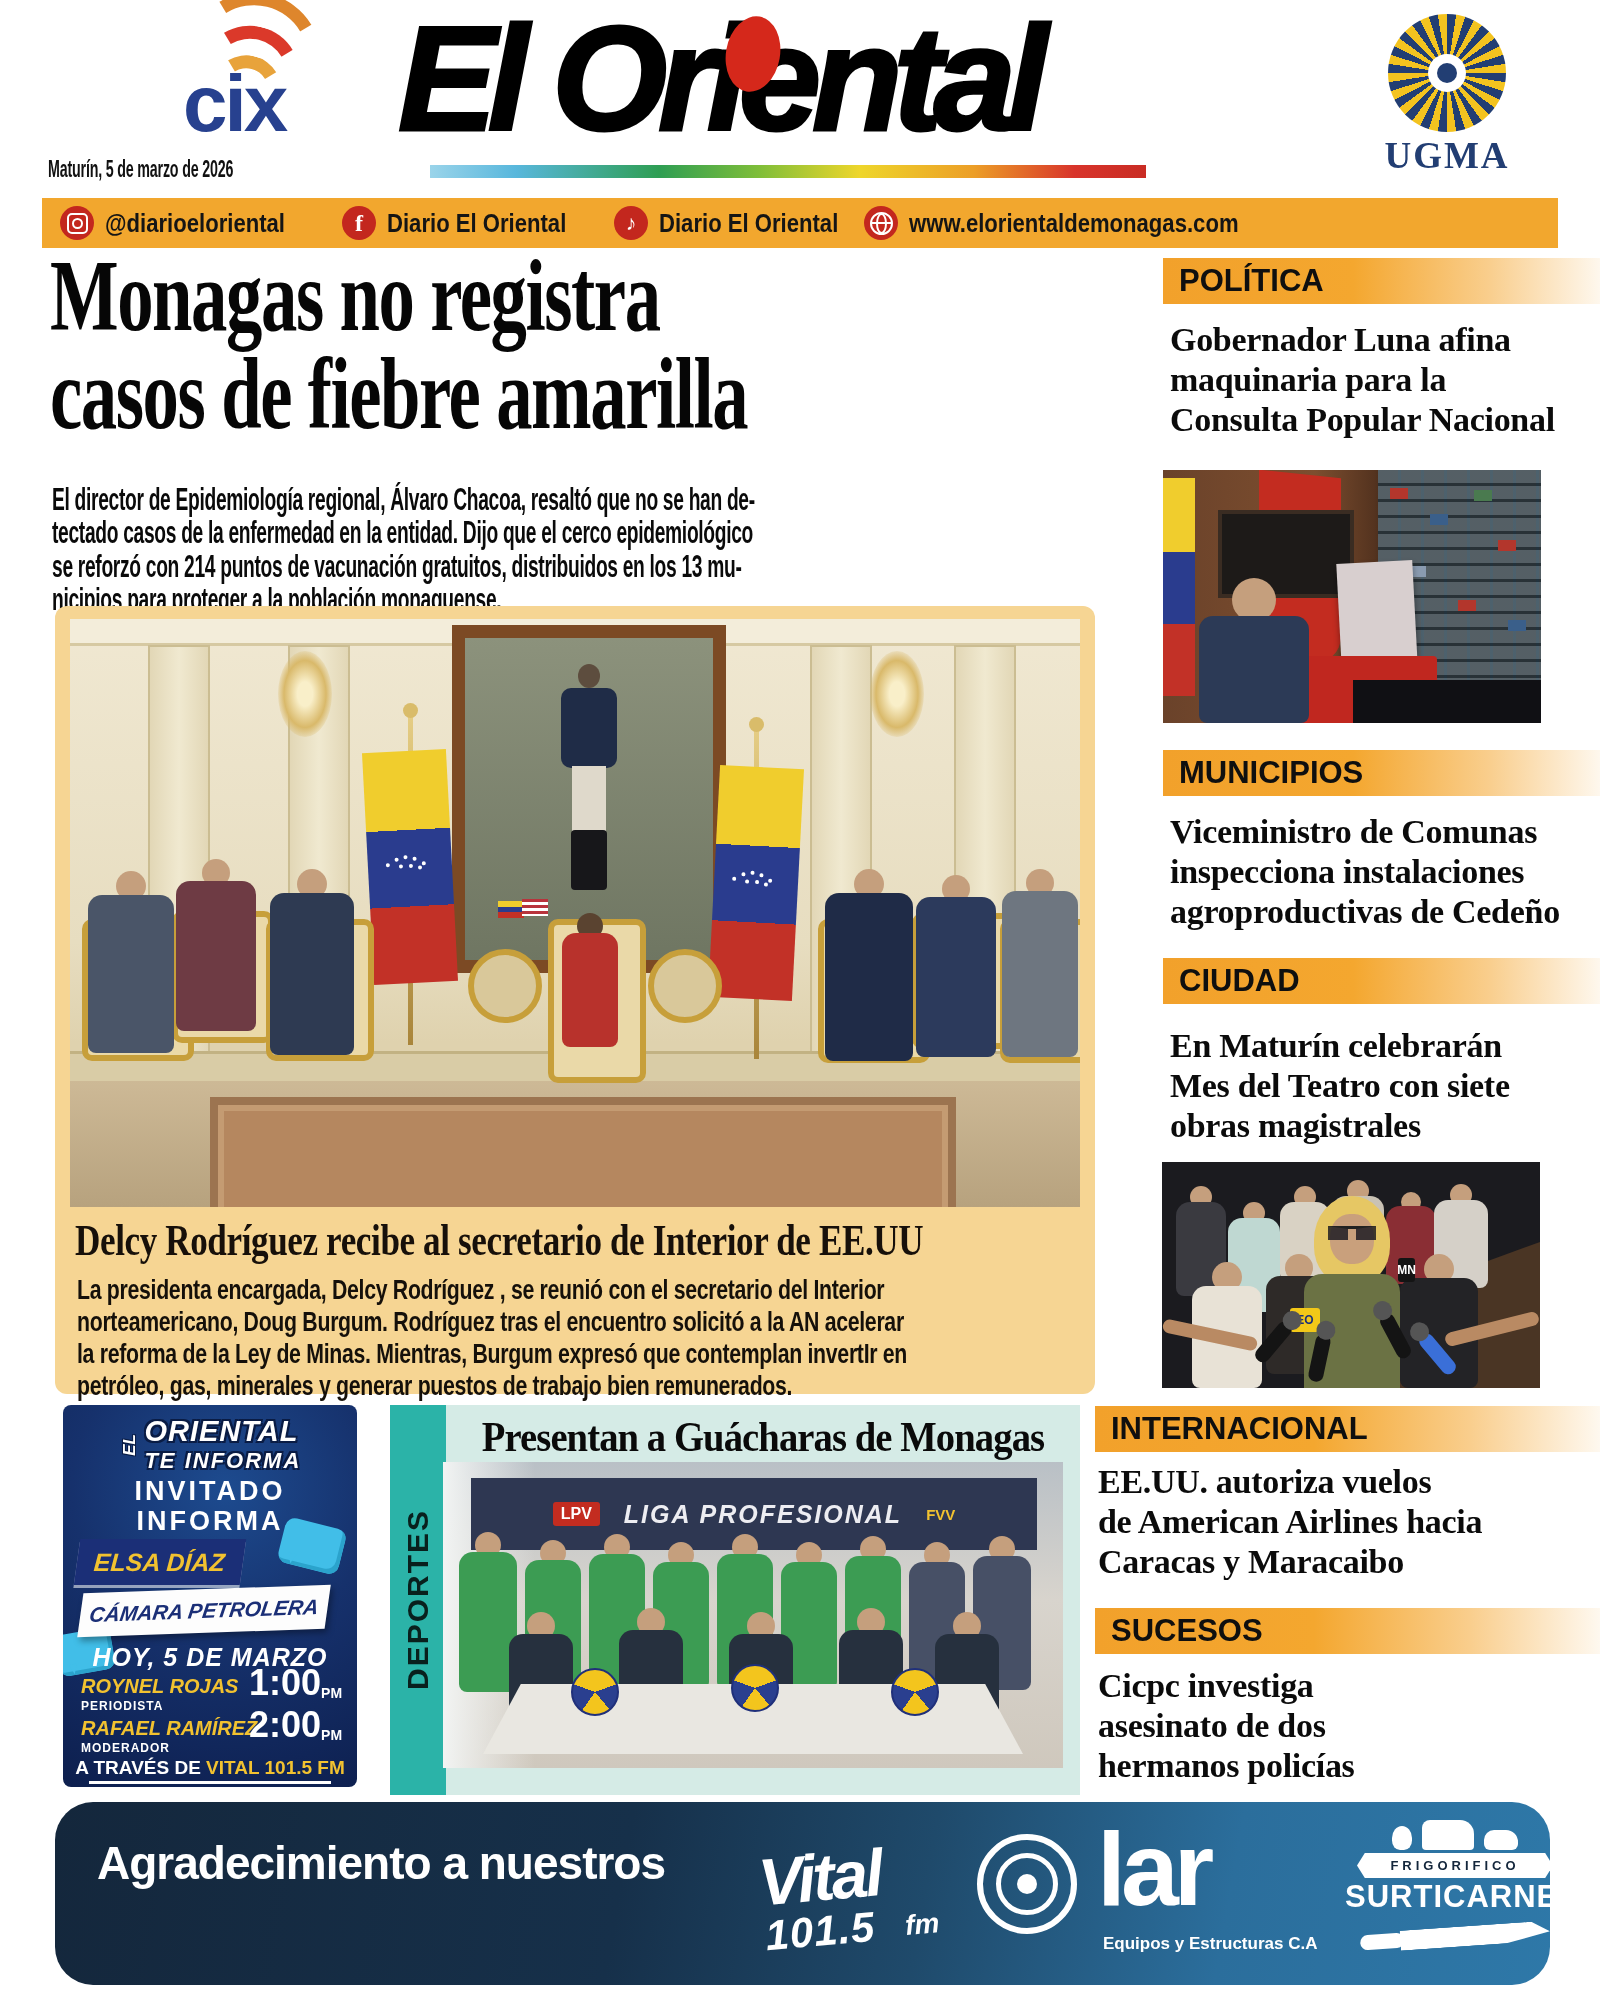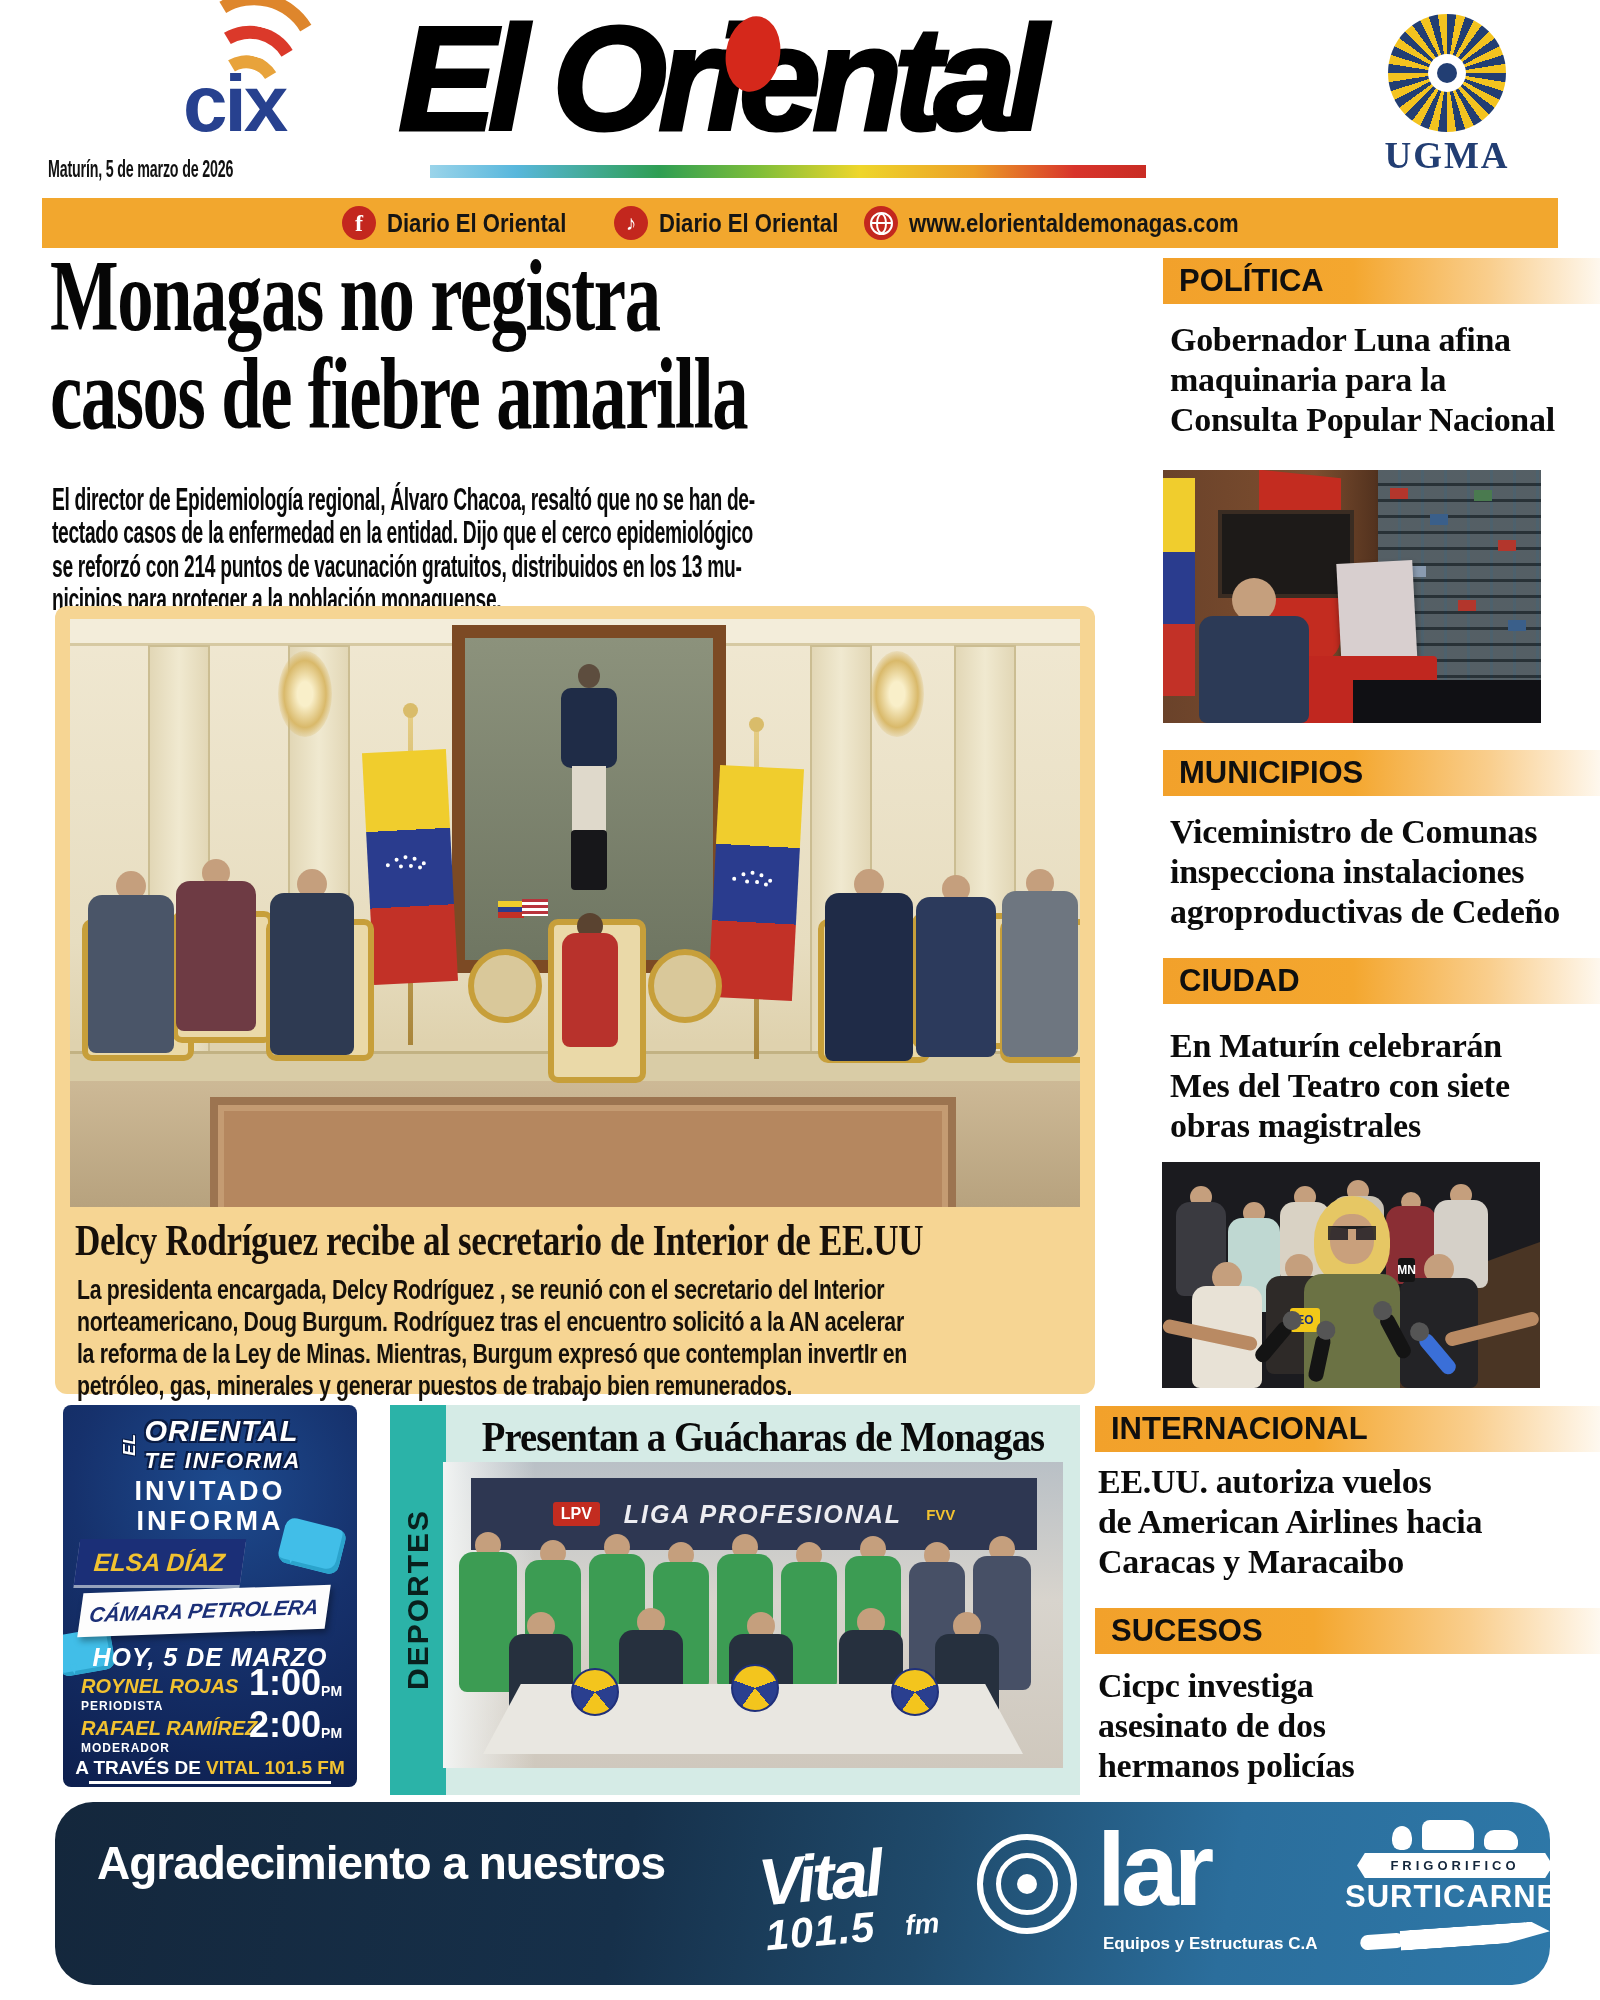"@diarioeloriental" div.social-item { html: none -> <div> <span> <span></span> </span> <span>@diarioeloriental</span> </div> }
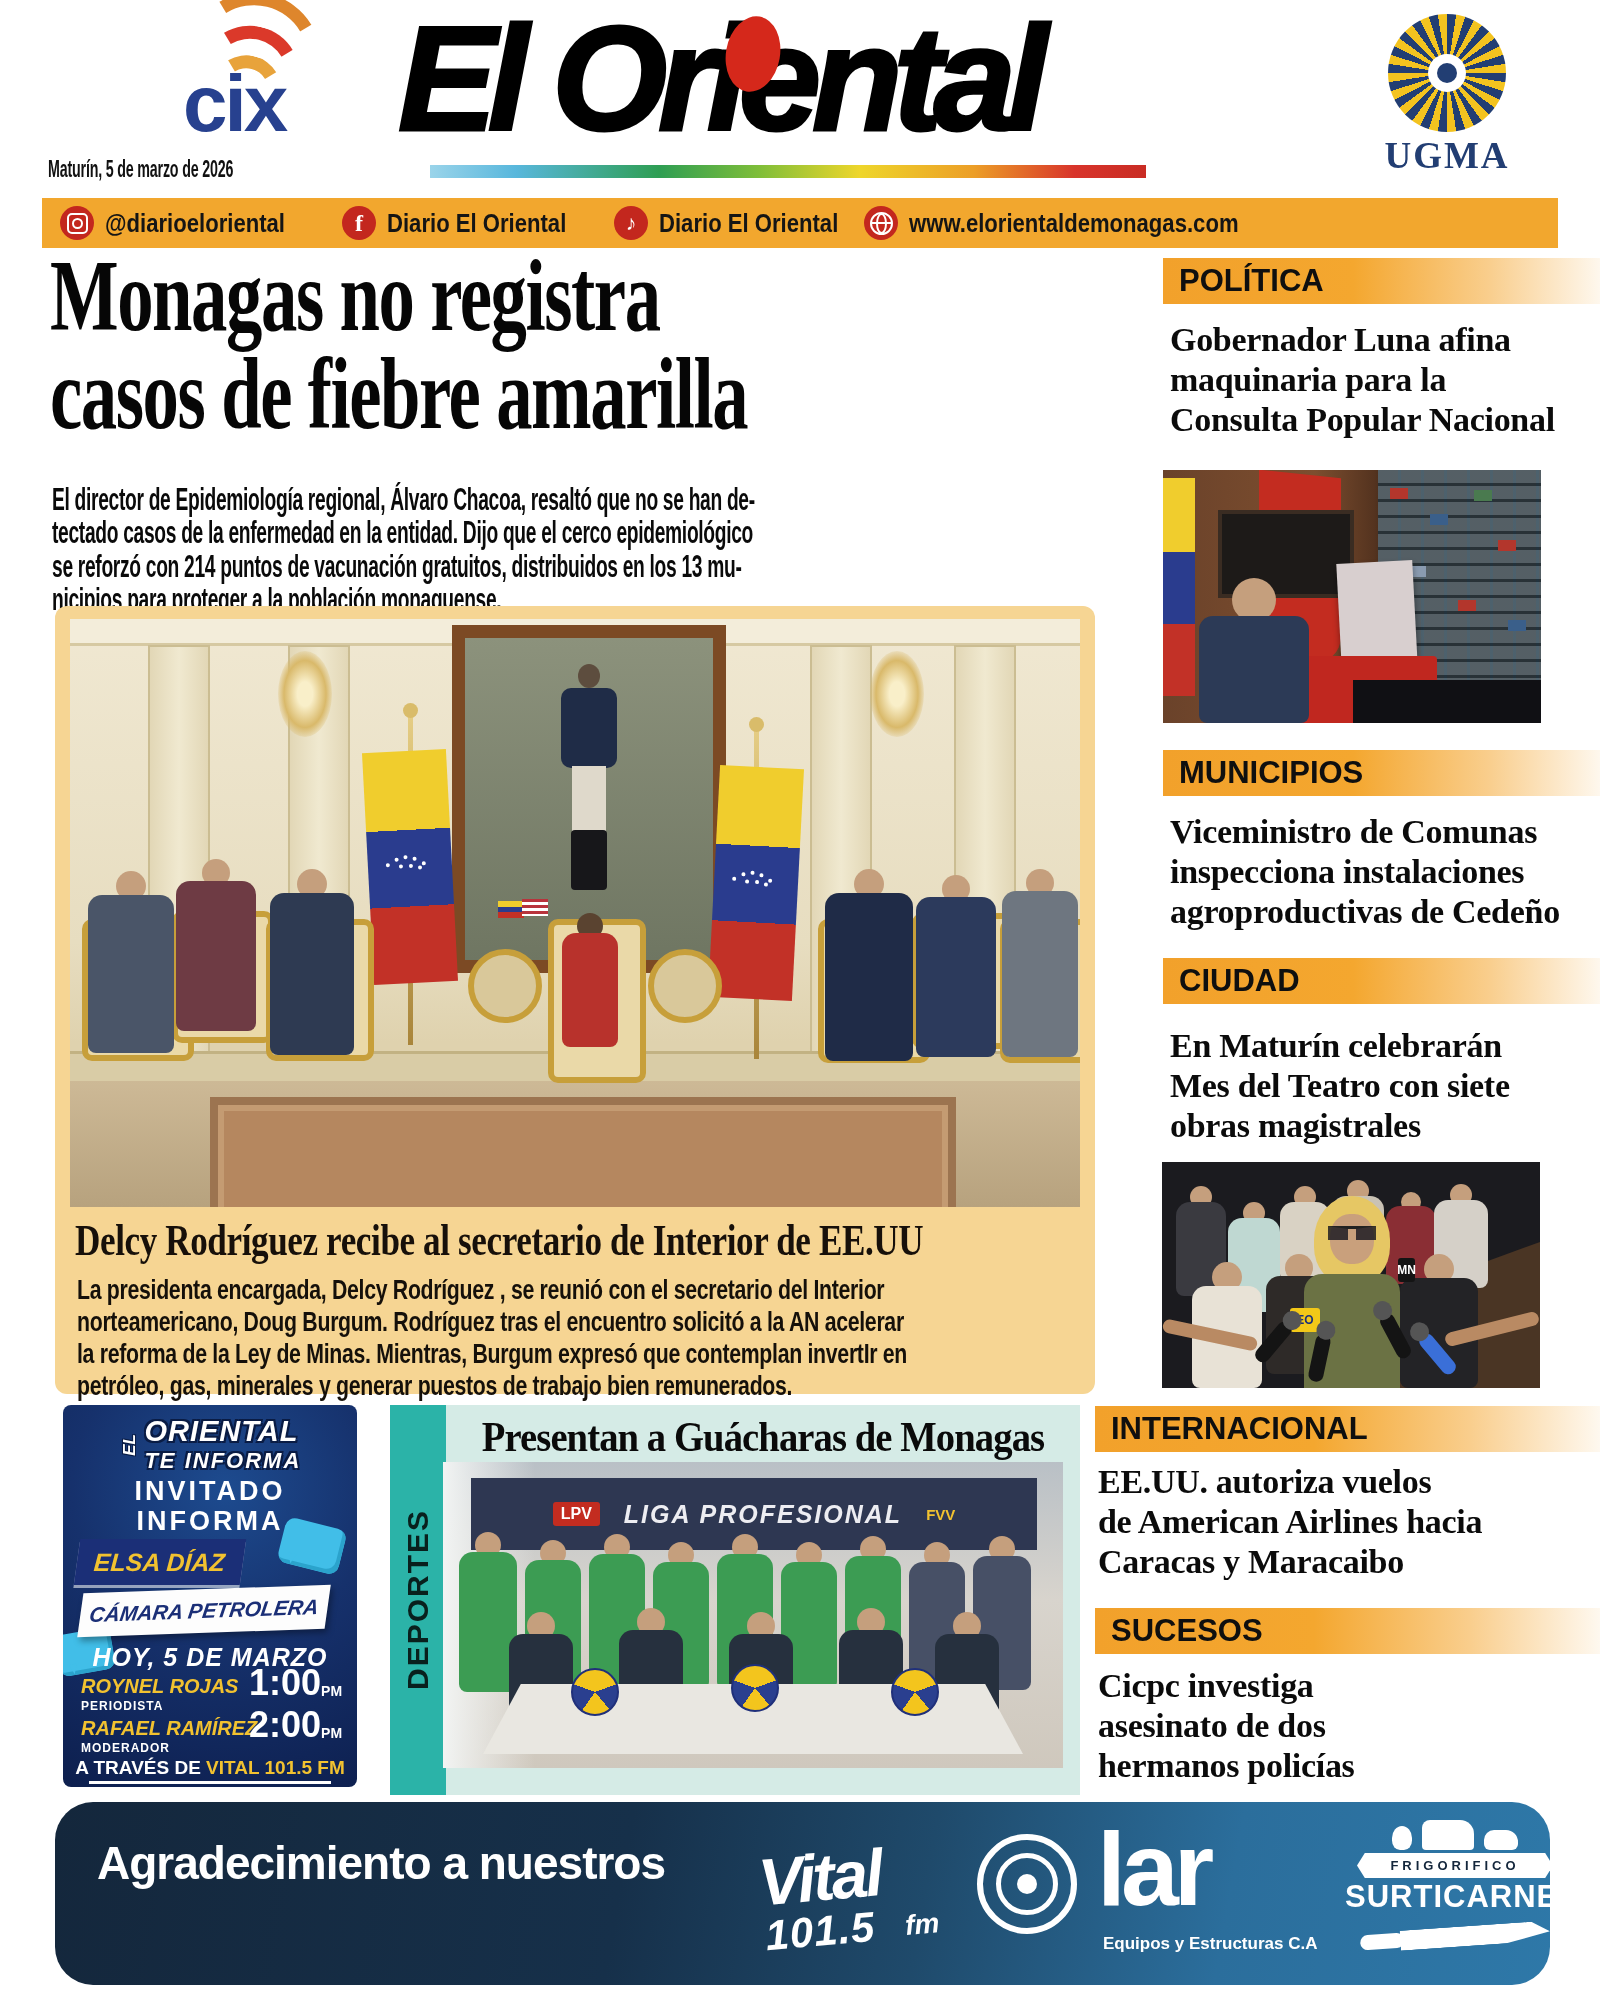"1:00" .promo-time { align-items: center -> flex-end }
